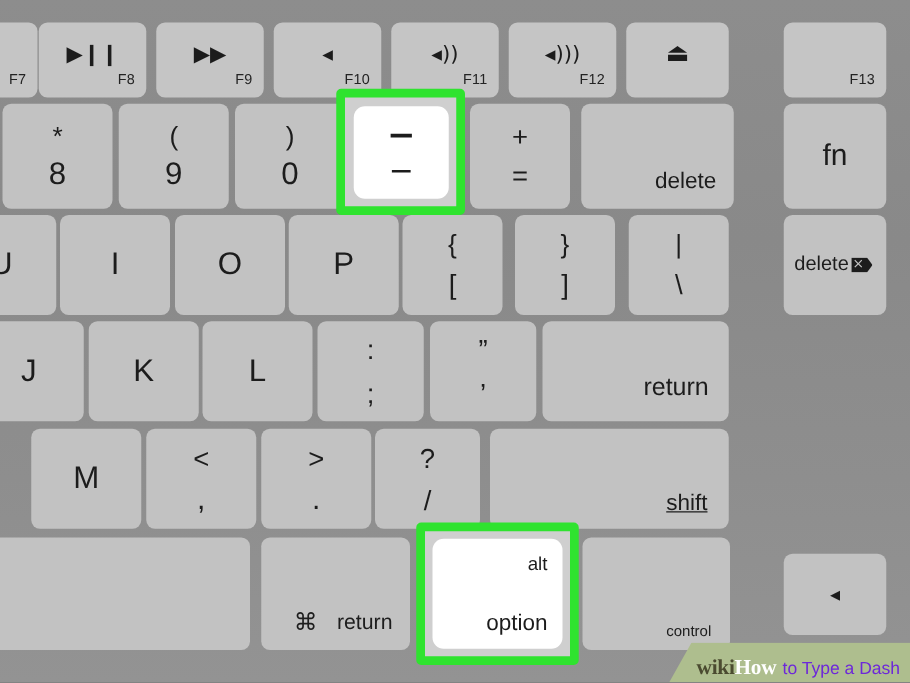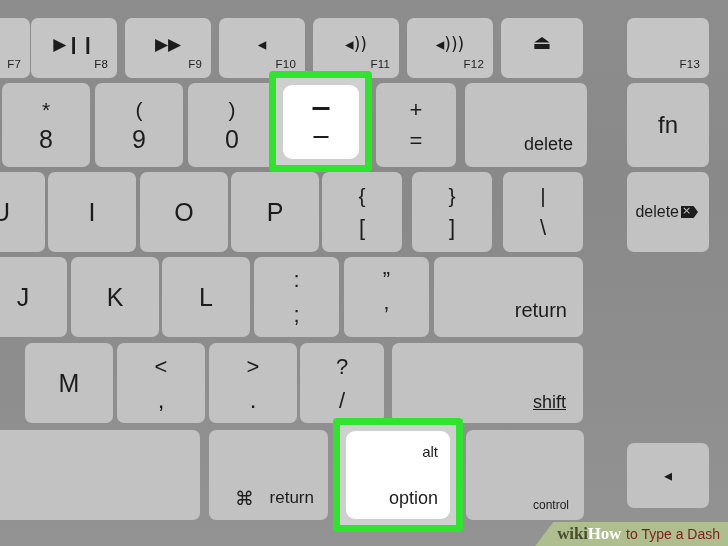"wiki" #watermark { padding: 0 8px 0 22px -> 8px 8px 0 22px }
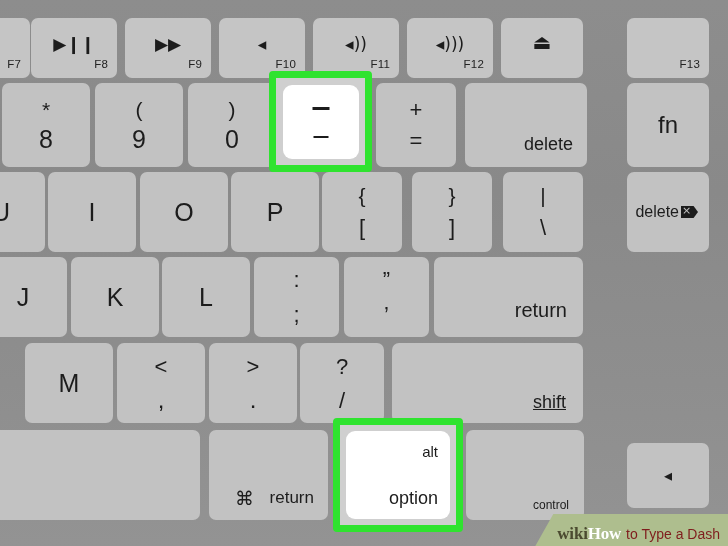"to Type a Dash" #watermark .rest { color: #7f1d1d -> #6d28d9 }
